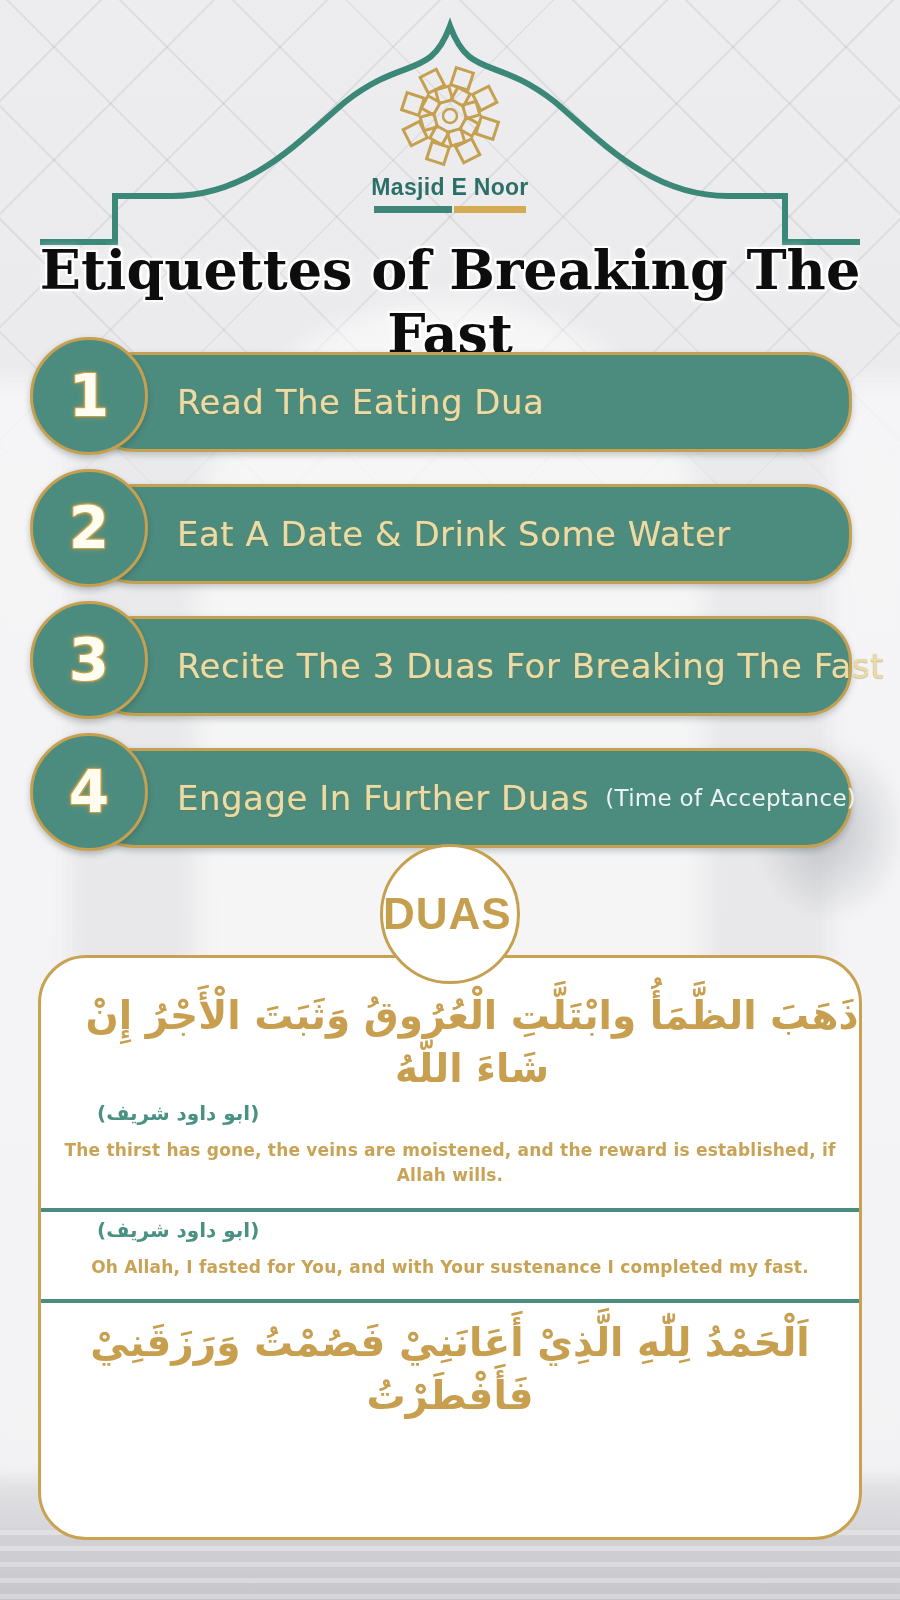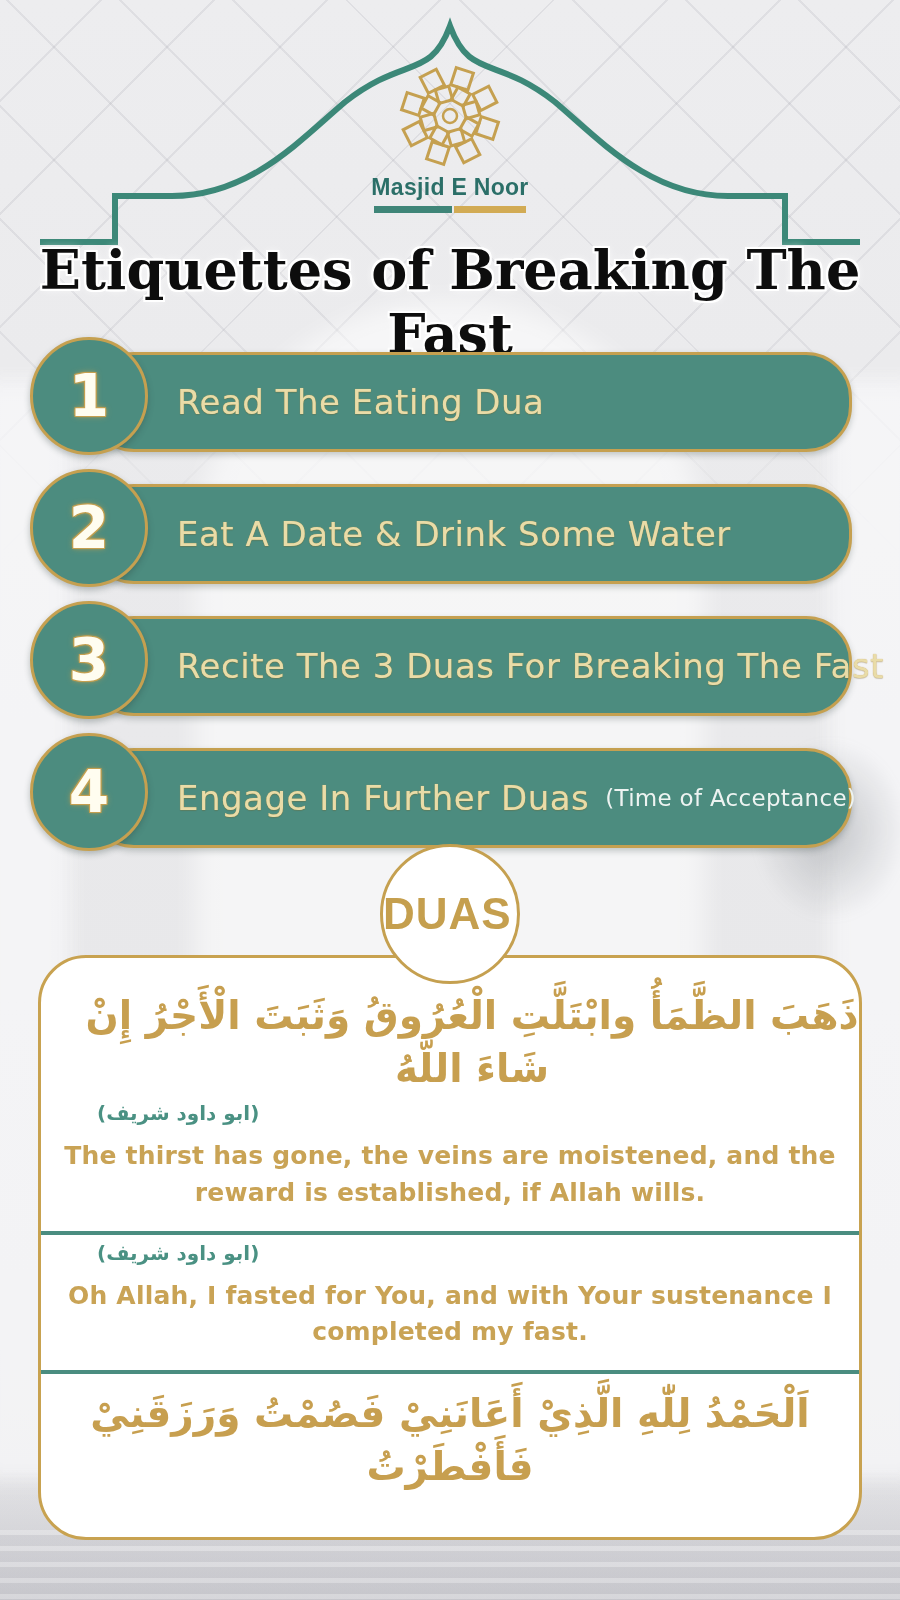"The thirst has gone, the" .dua-translation { font-size: 25px -> 17px }
